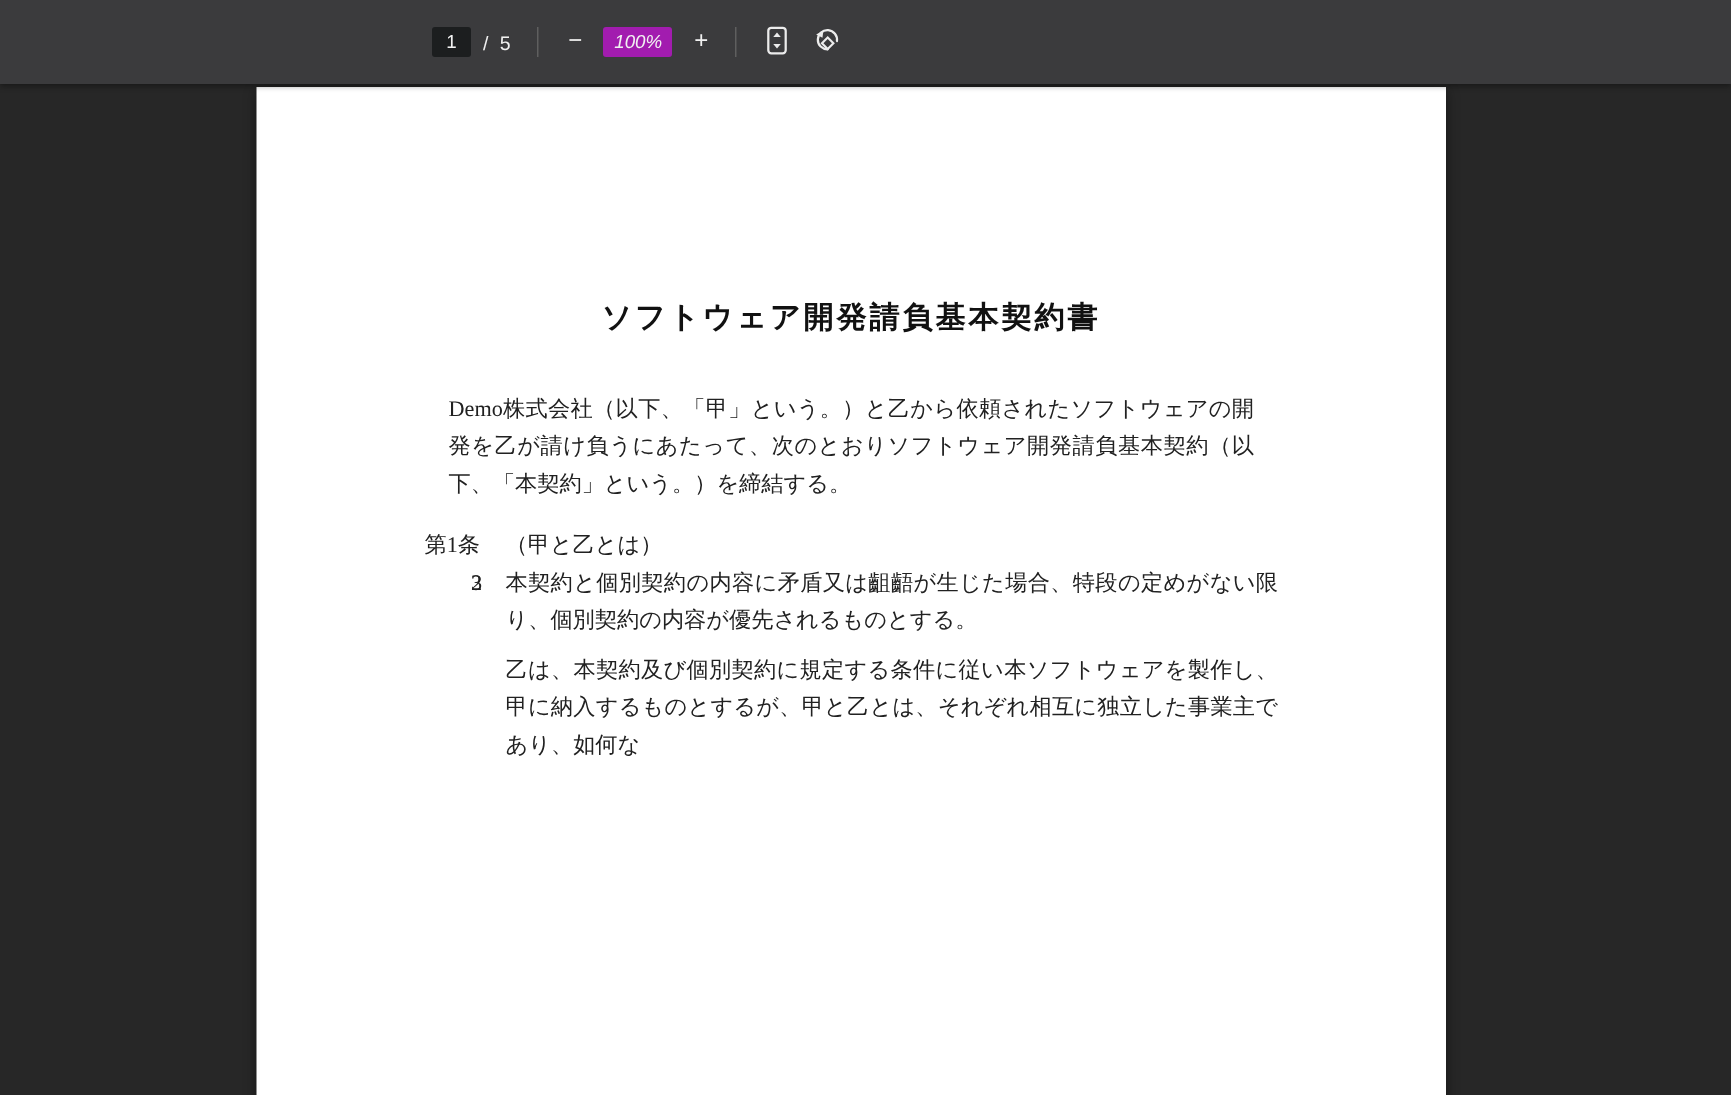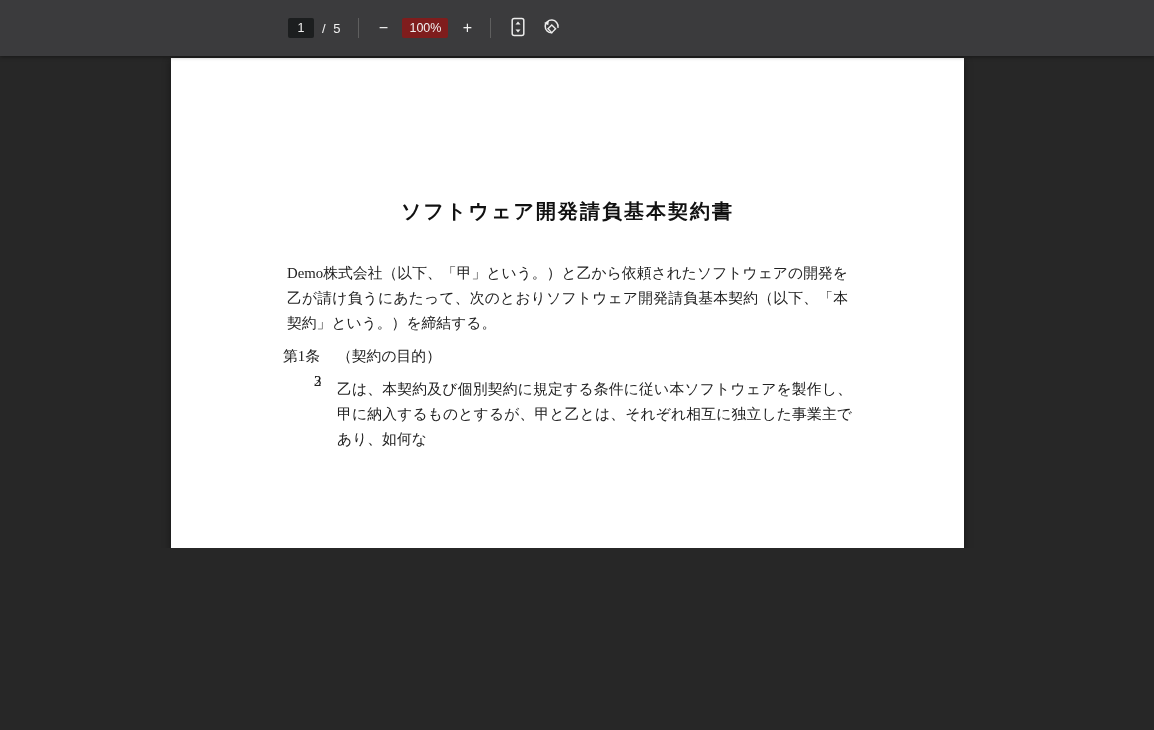"100%" .zoom-box { background: #7f1d1d -> #a21caf; font-style: none -> italic }
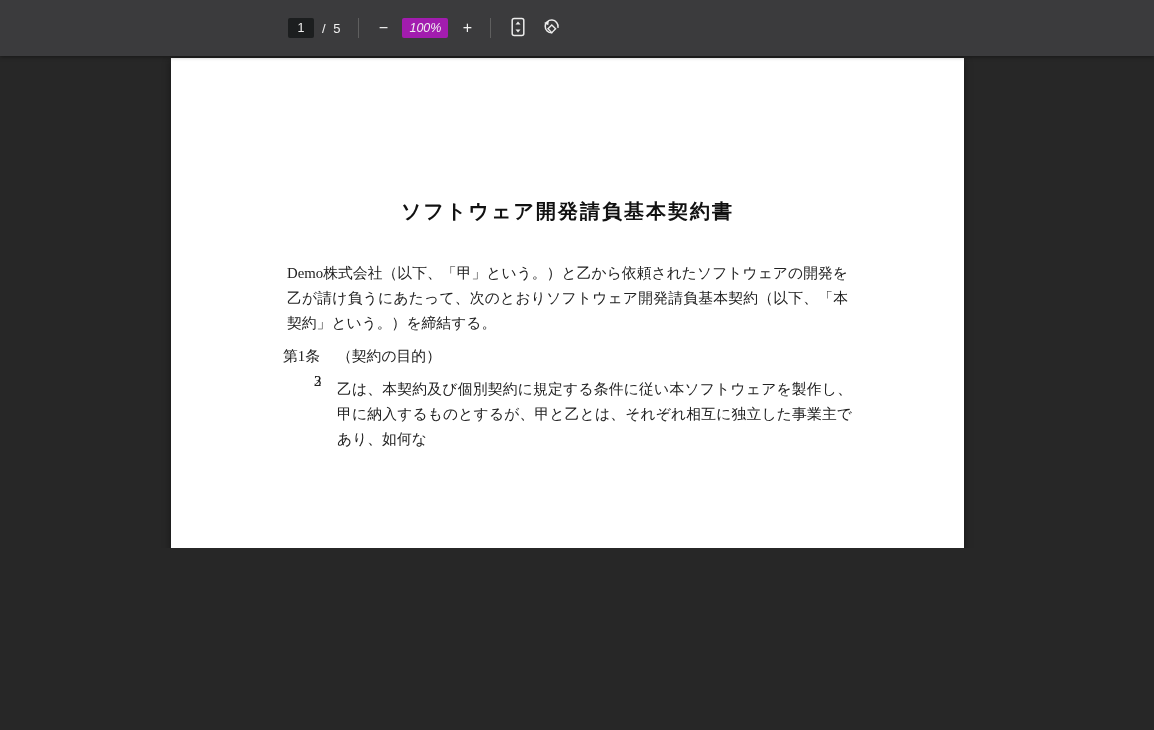"ソフトウェア開発請負基本契約書" .canvas { height: 492px -> 674px }
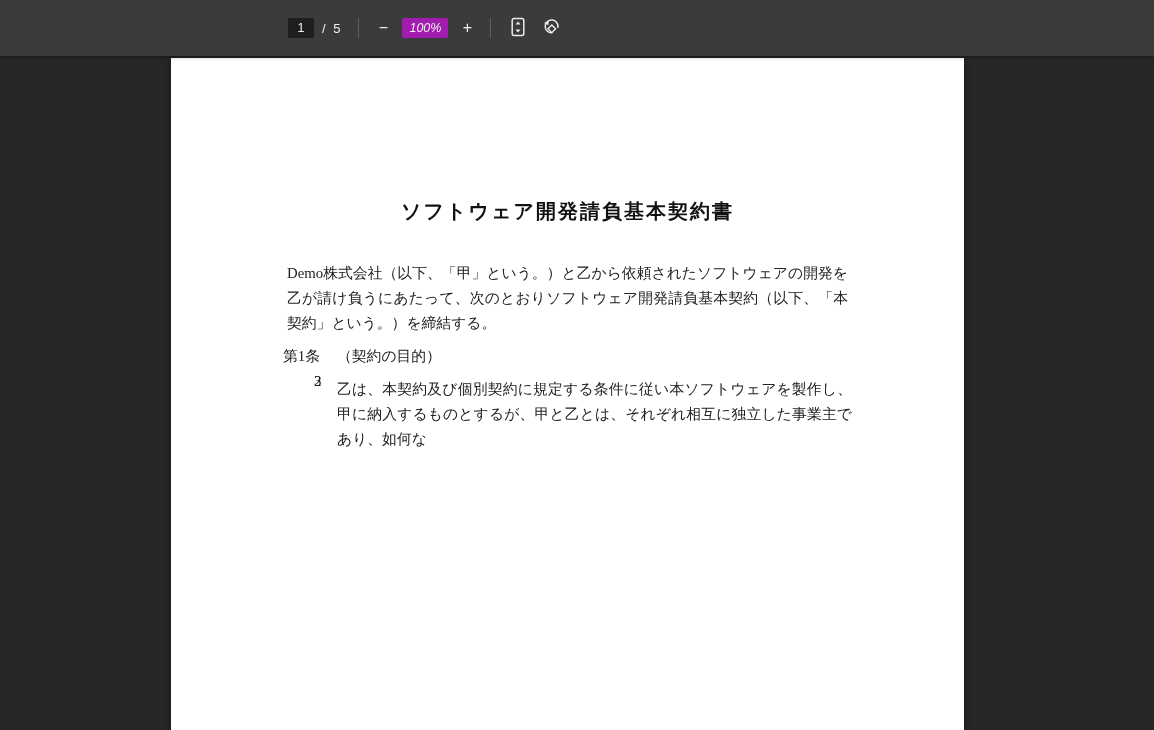"Demo株式会社（以下、「甲」という。）と乙から依頼されたソフトウェアの開発を乙" .intro { margin: 4px -> 16px }
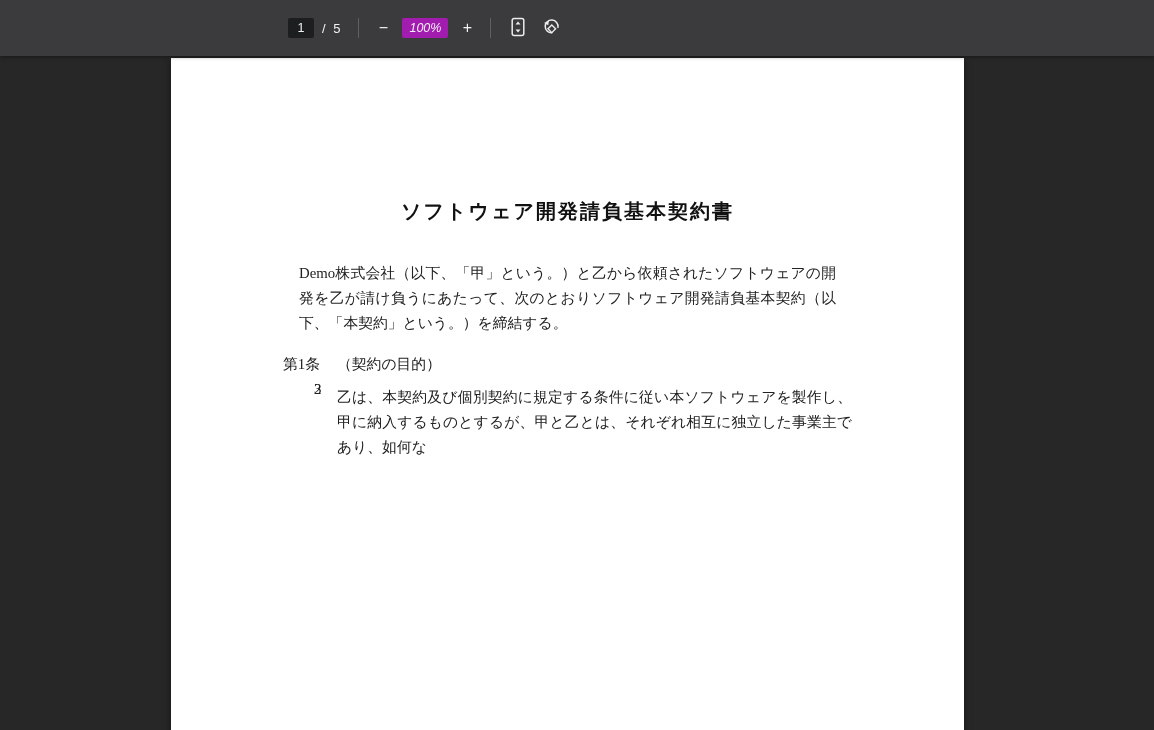"（契約の目的）" span { text: 契約の目的 -> 甲と乙とは }
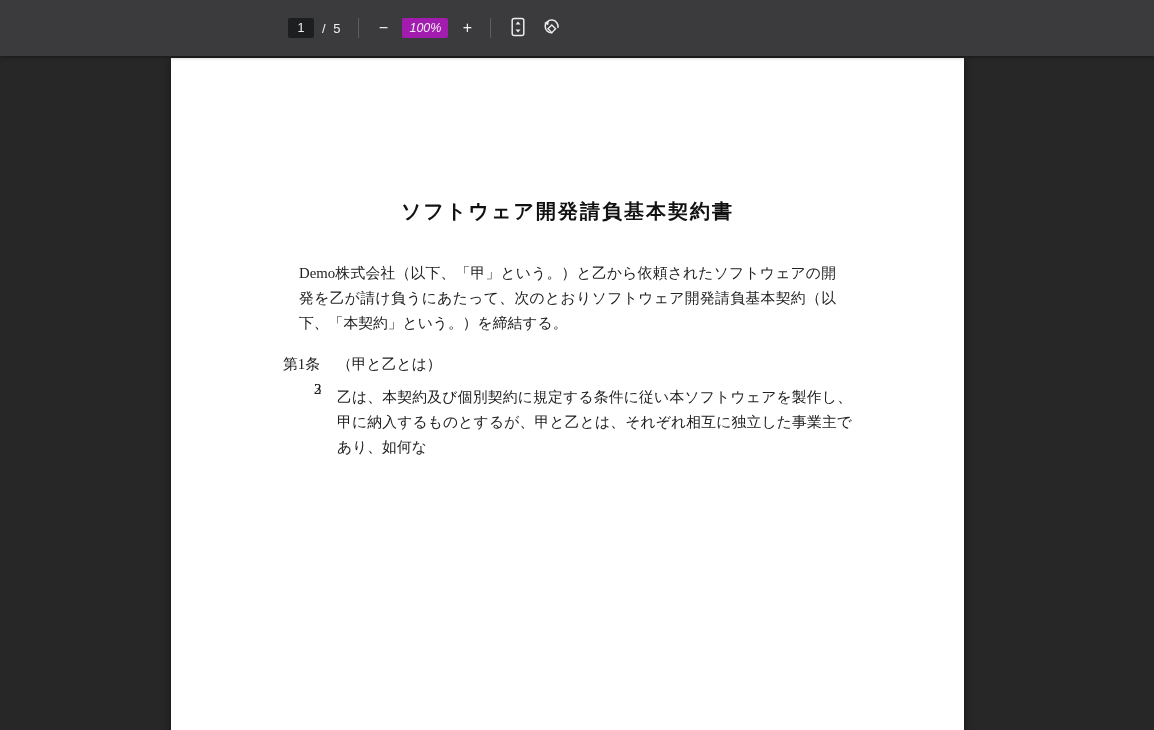"本契約と個別契約の内容に矛盾又は齟齬が生じた場合、特段の定めがない限り、個別契約" span { html: none -> <span>本契約と個別契約の内容に矛盾又は齟齬が生じた場合、特段の定めがない限り、個別契約の内容が優先されるものとする。</span> }
